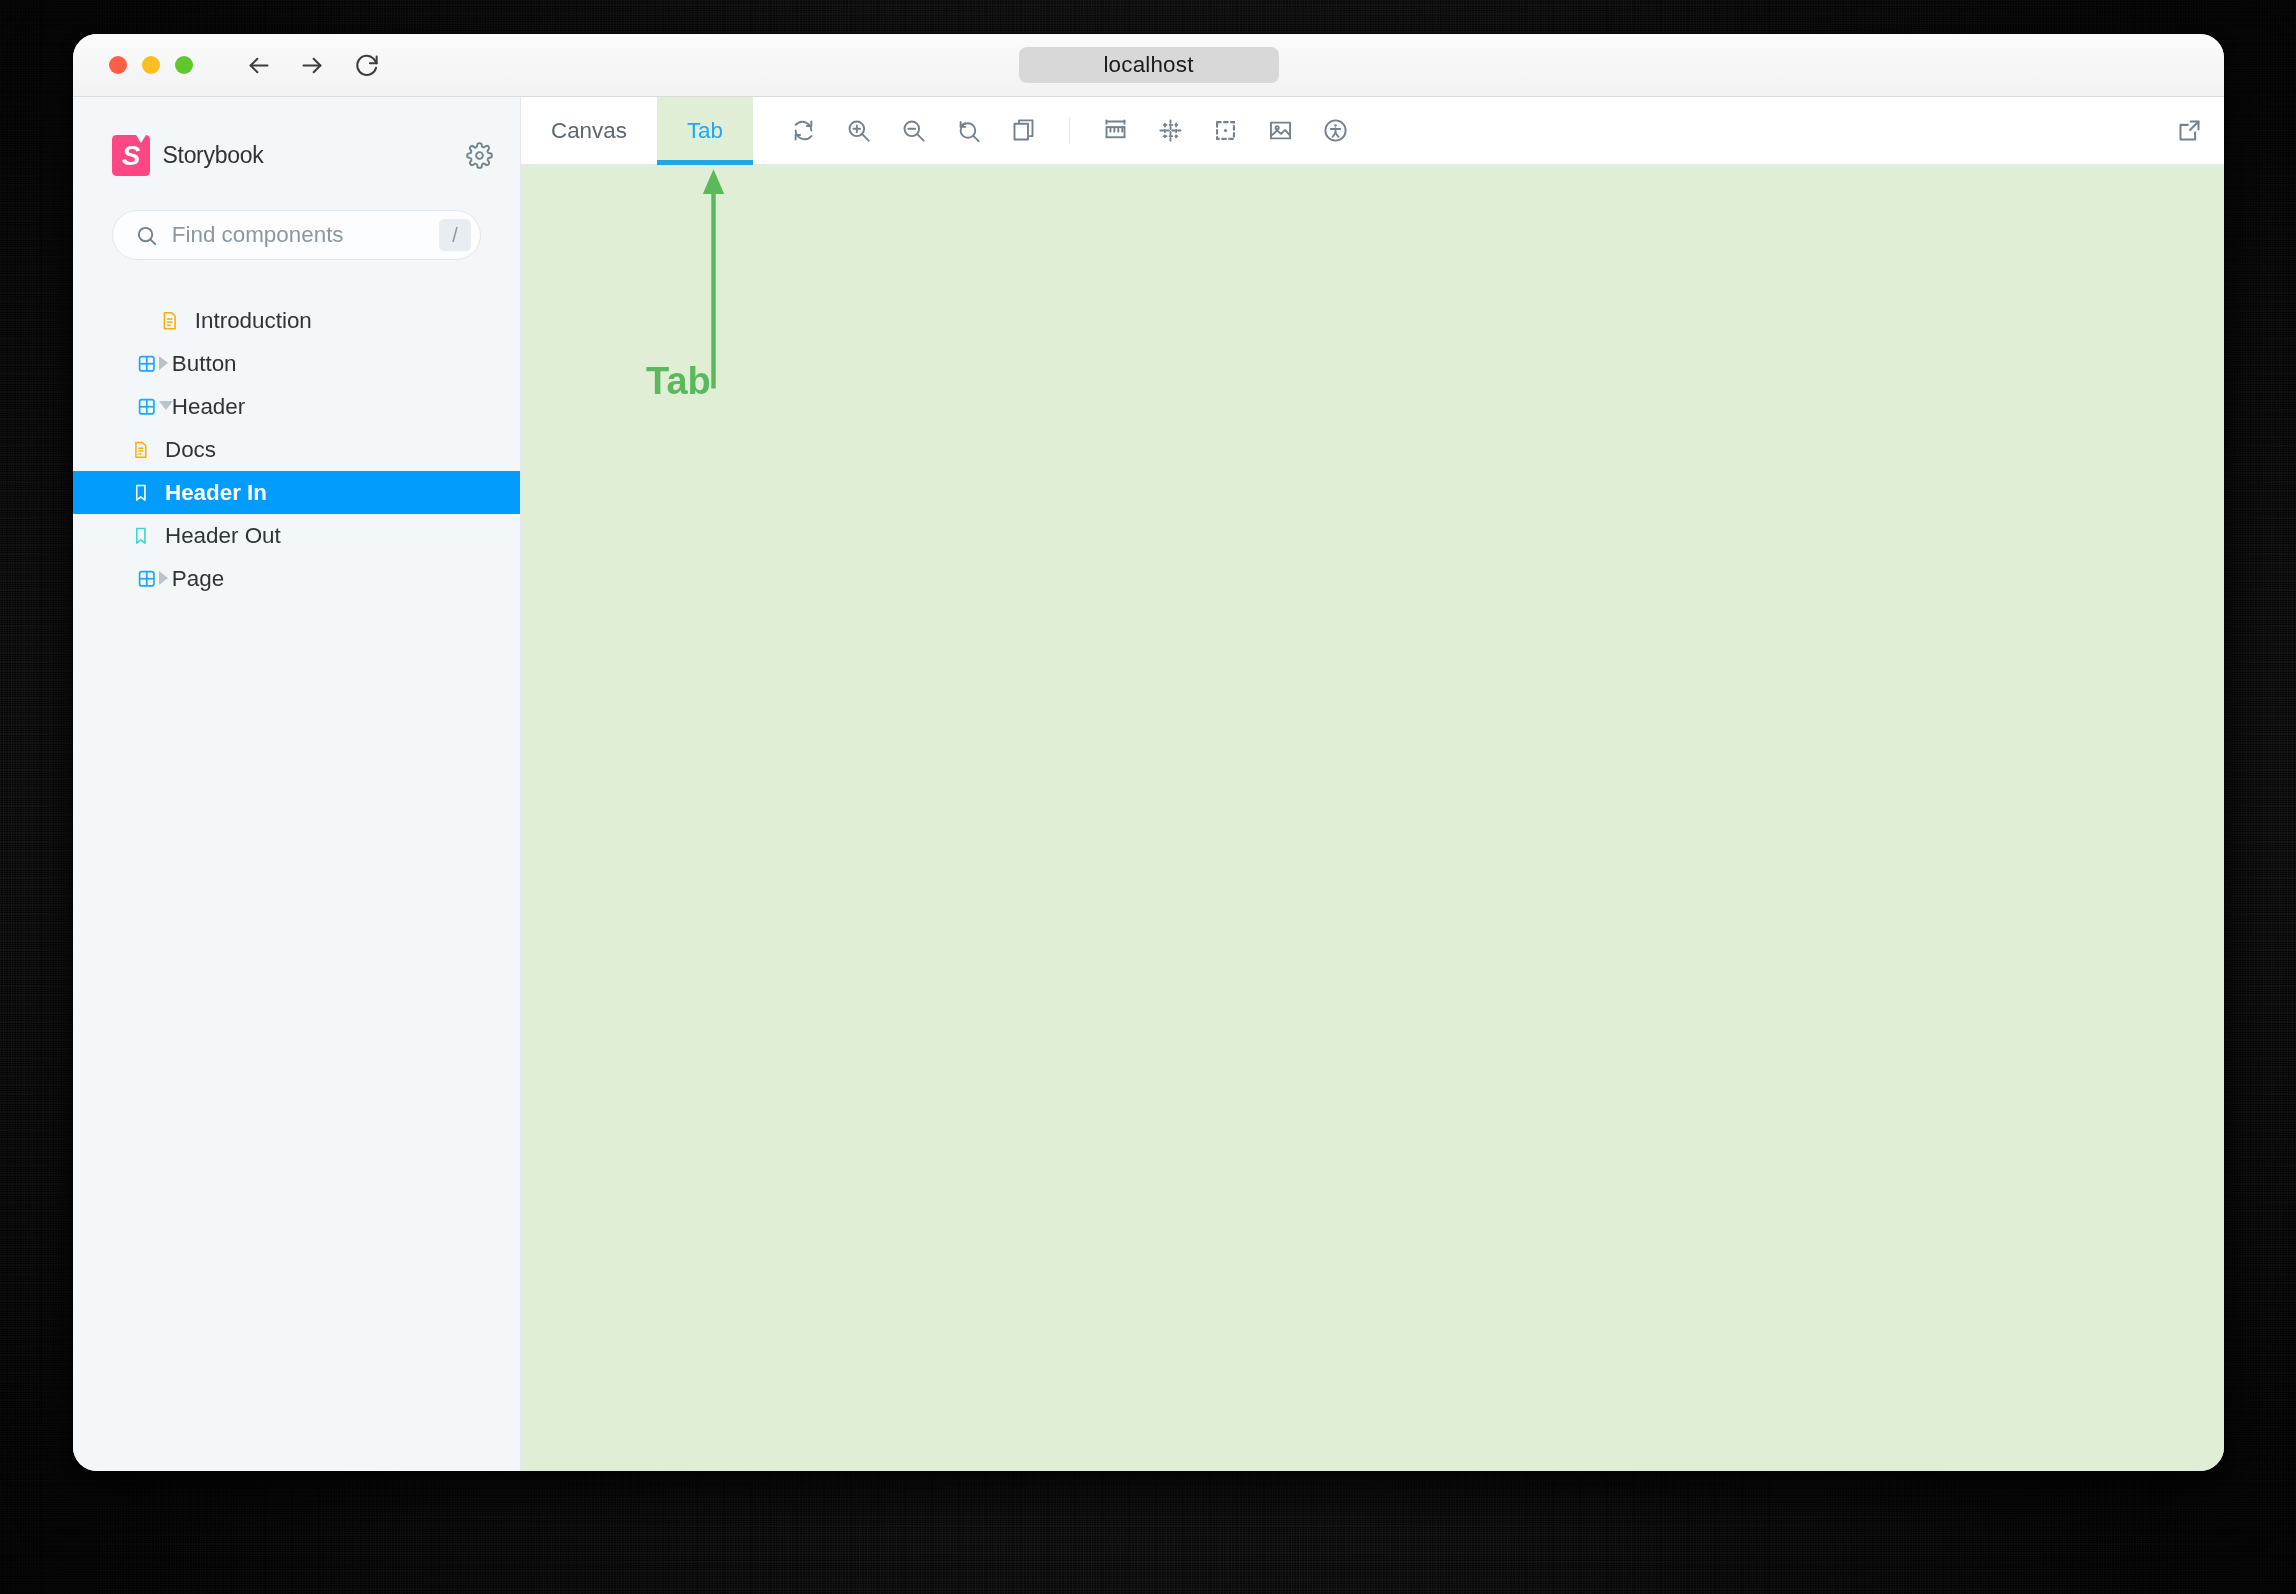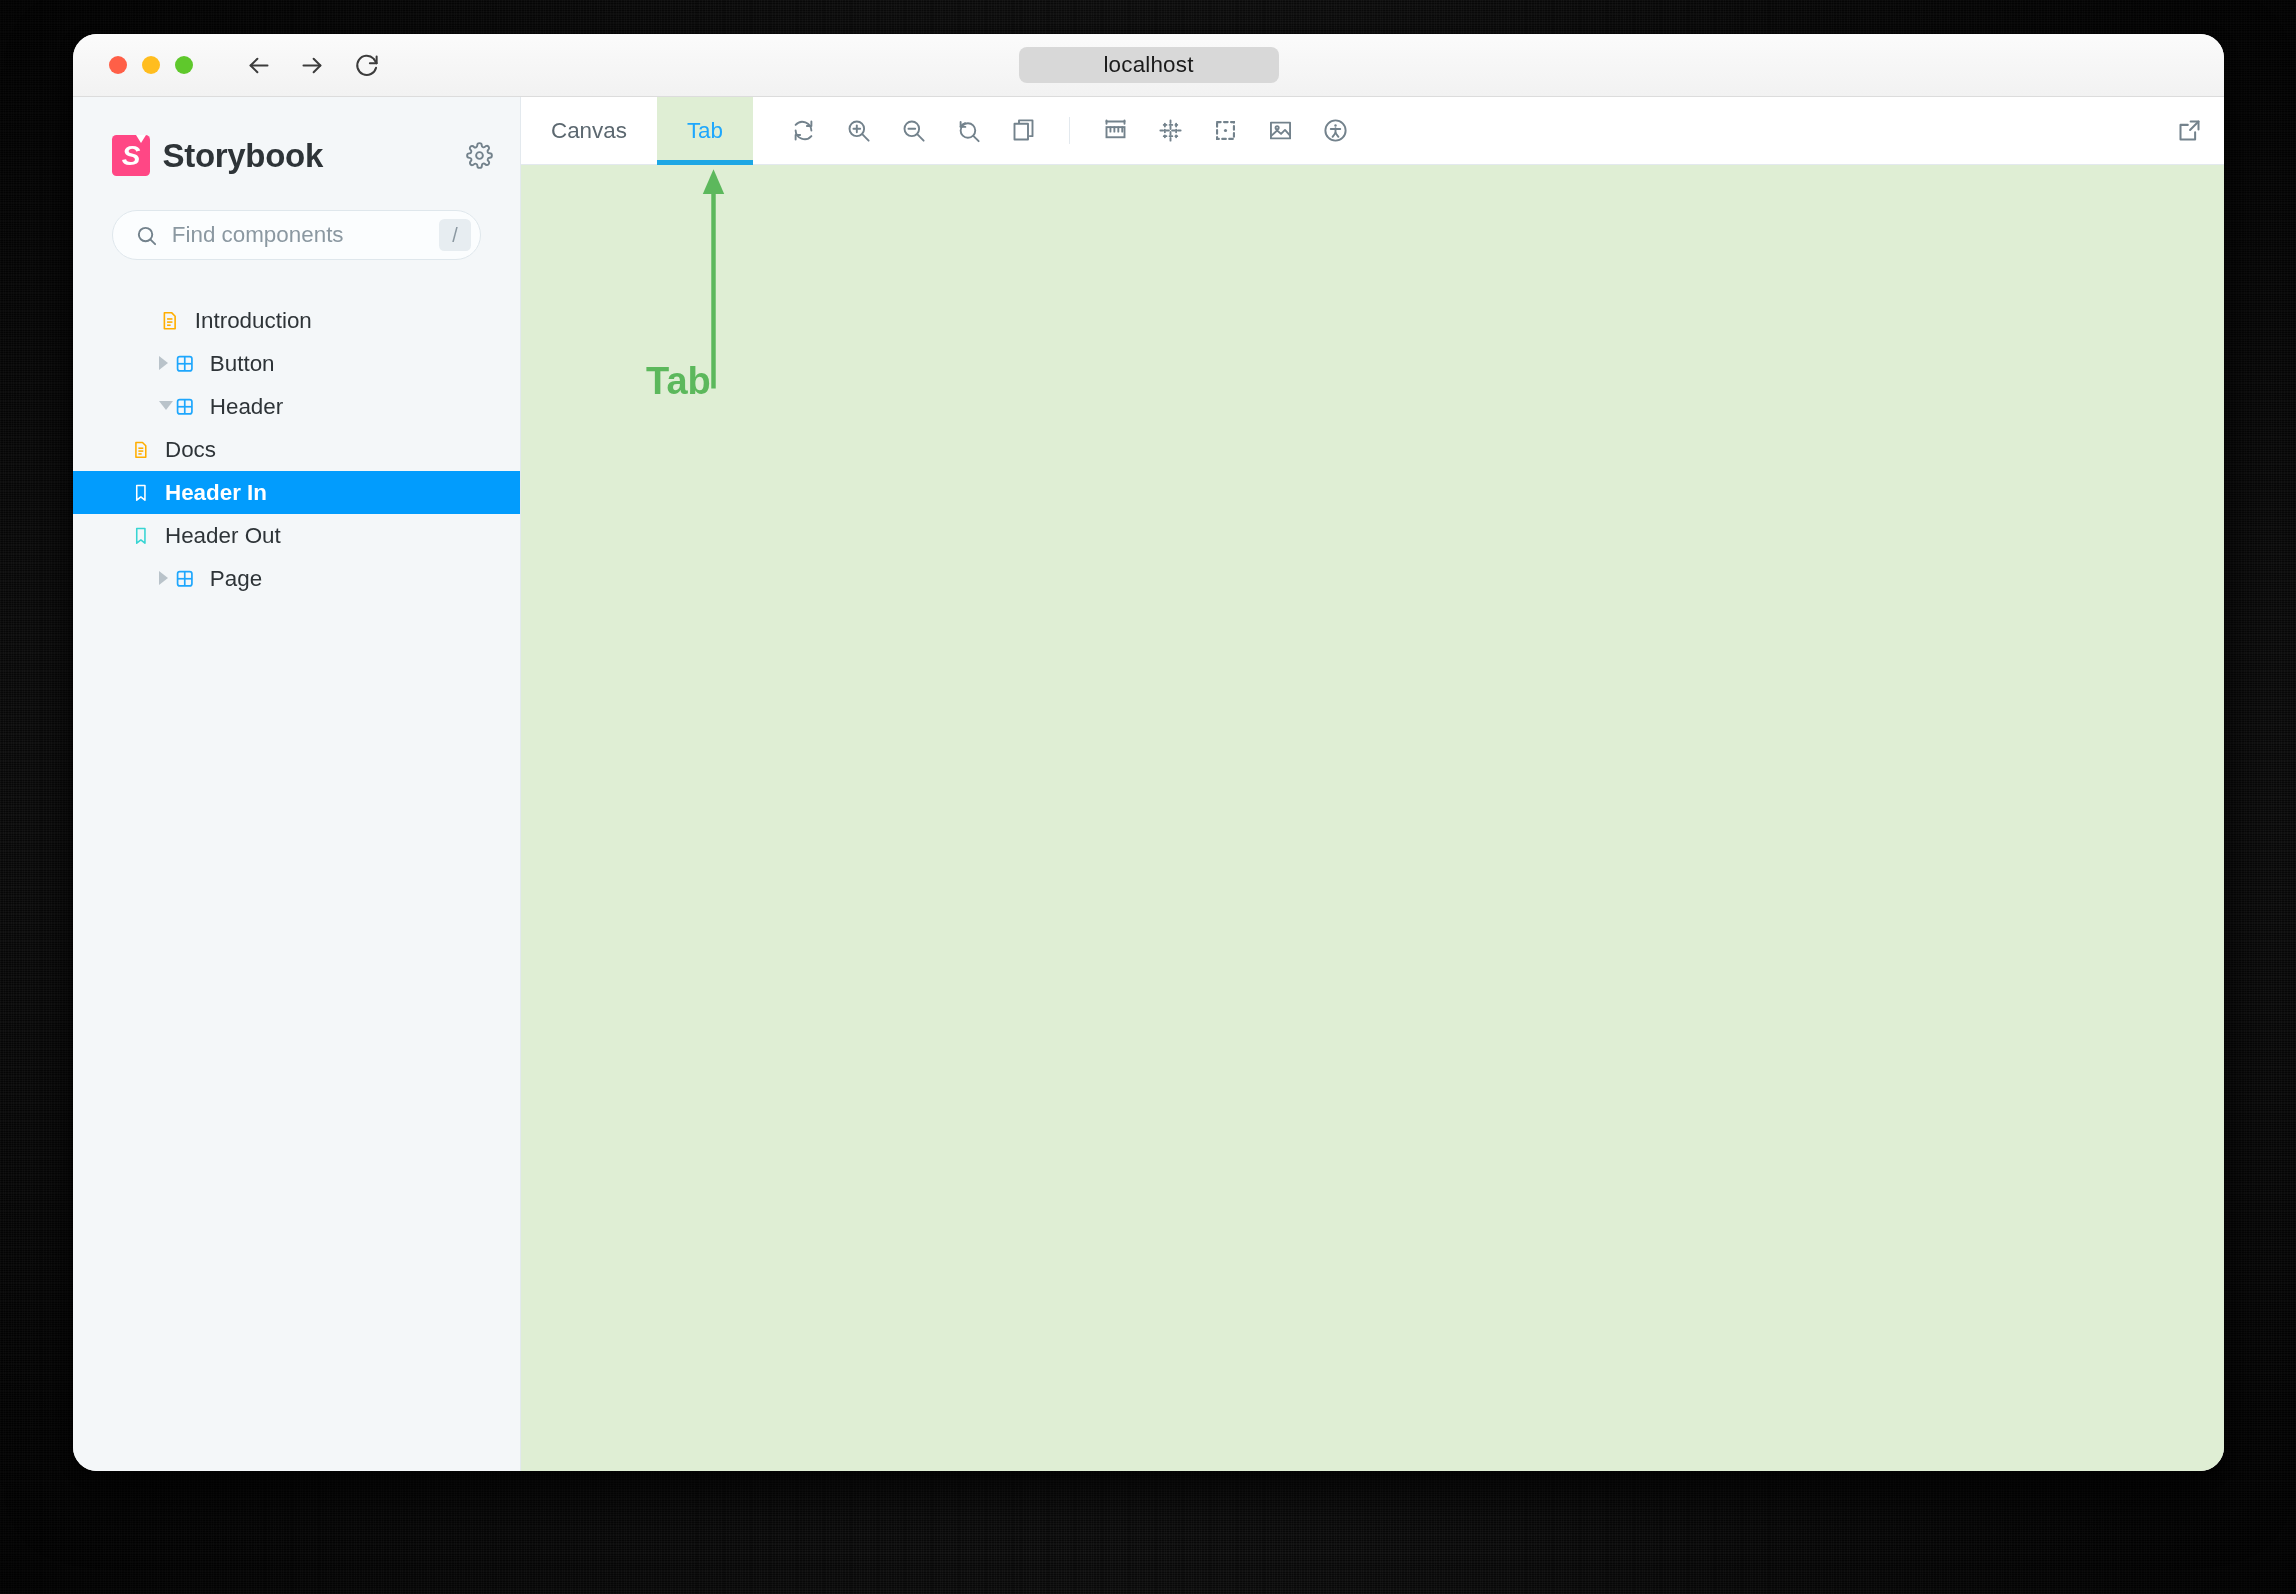"Storybook" #sb-title { font-size: 33px -> 23px; font-weight: bold -> normal }
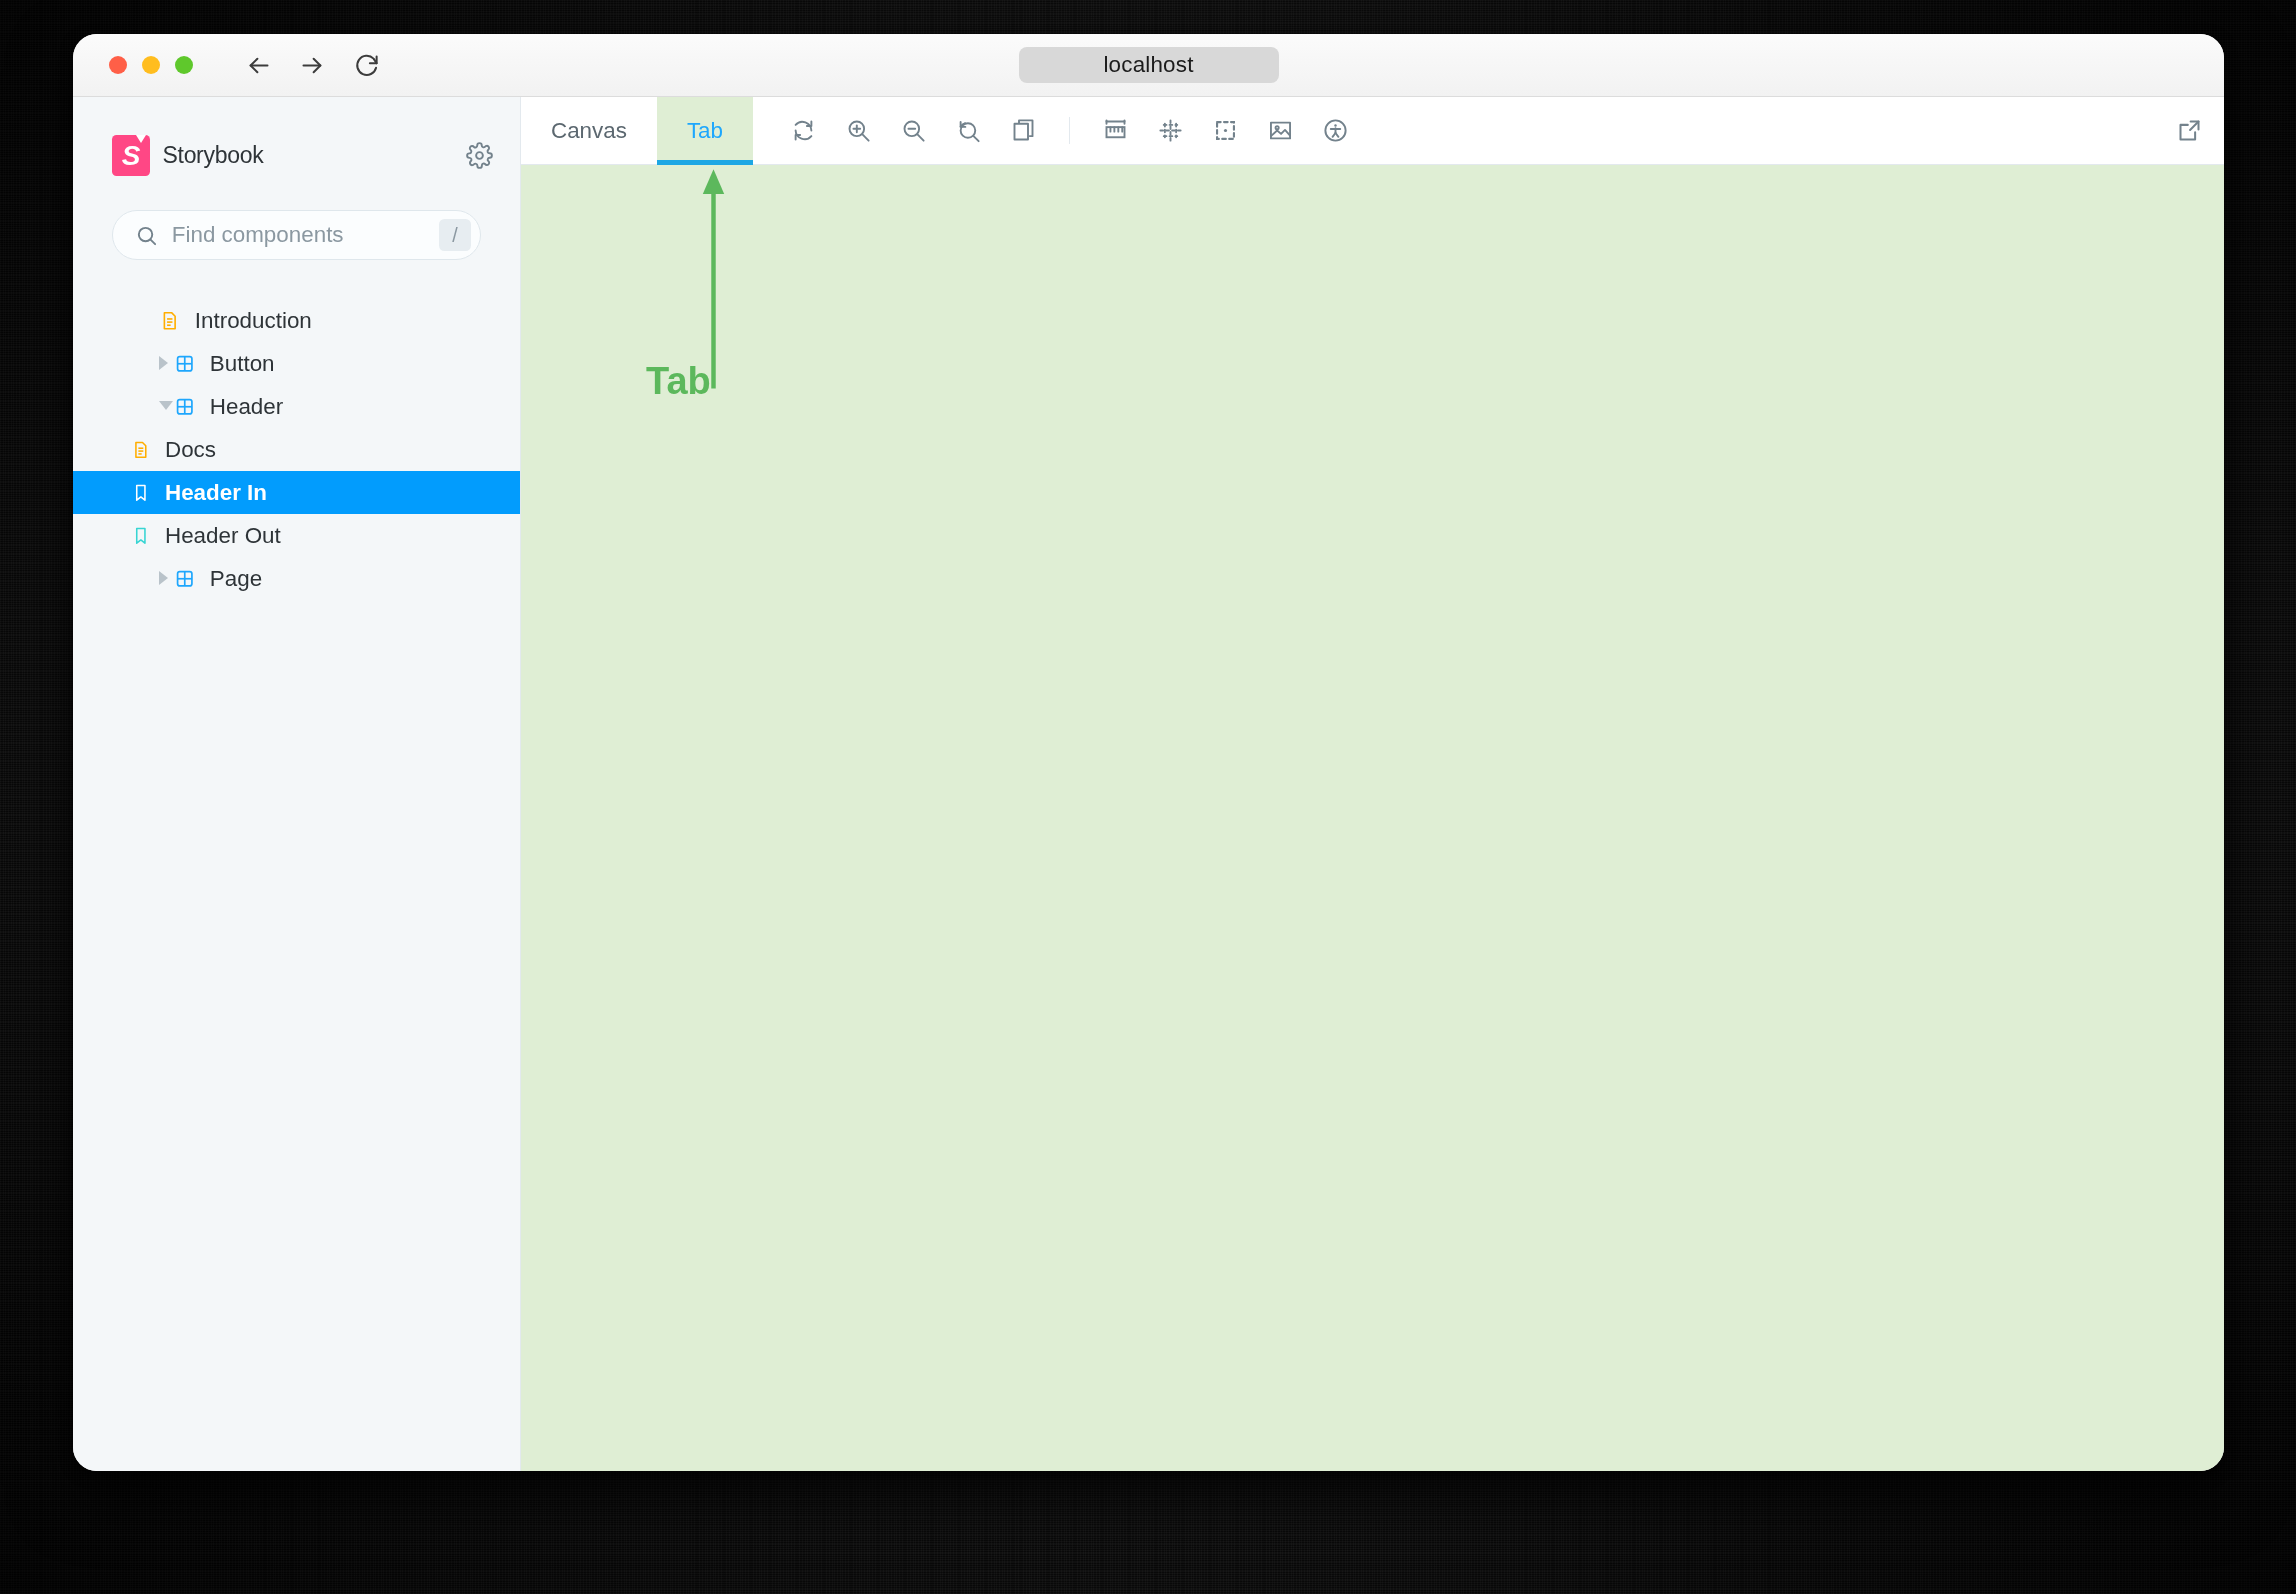"Button" .row.has-twisty { padding-left: 101px -> 63px }
